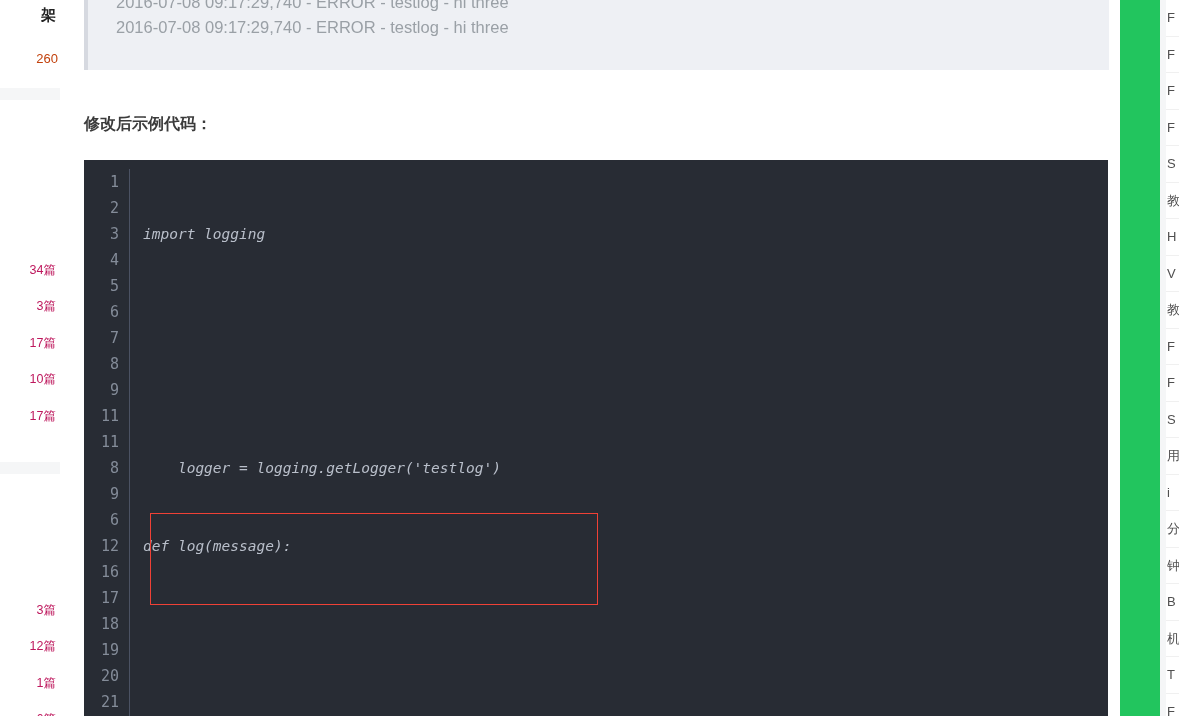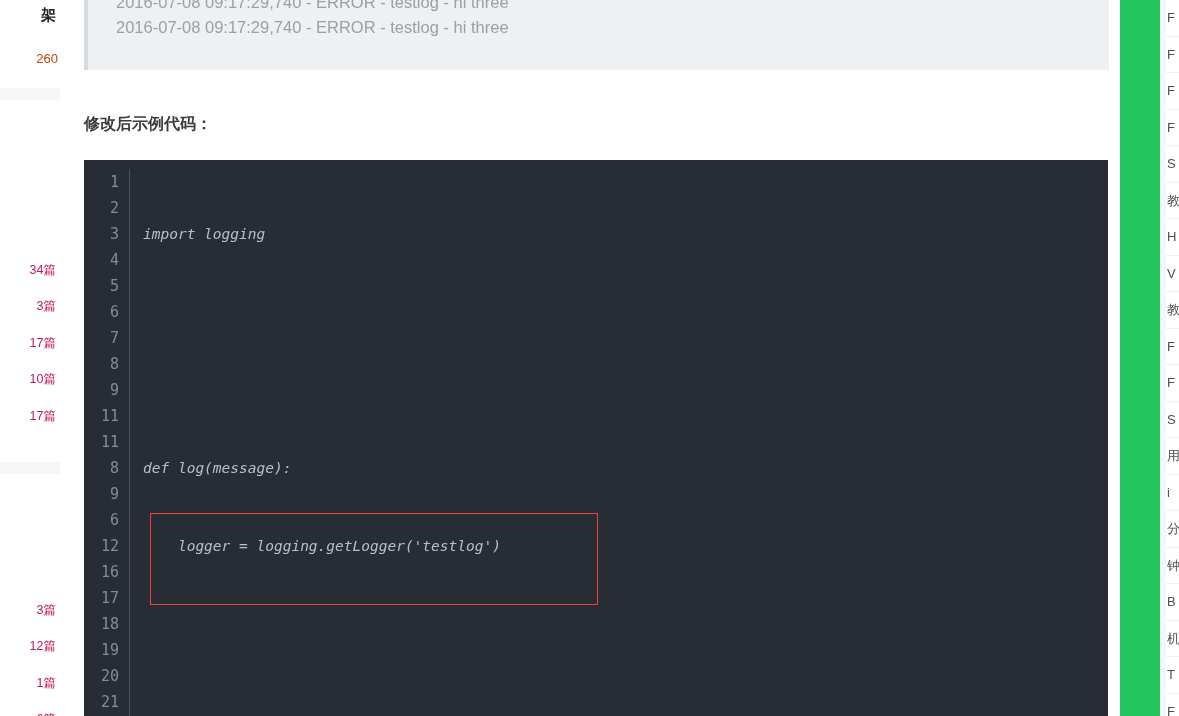"def log(message):" div { order: before "logger = logging.getLogger('testlog')" -> after "logger = logging.getLogger('testlog')" }
